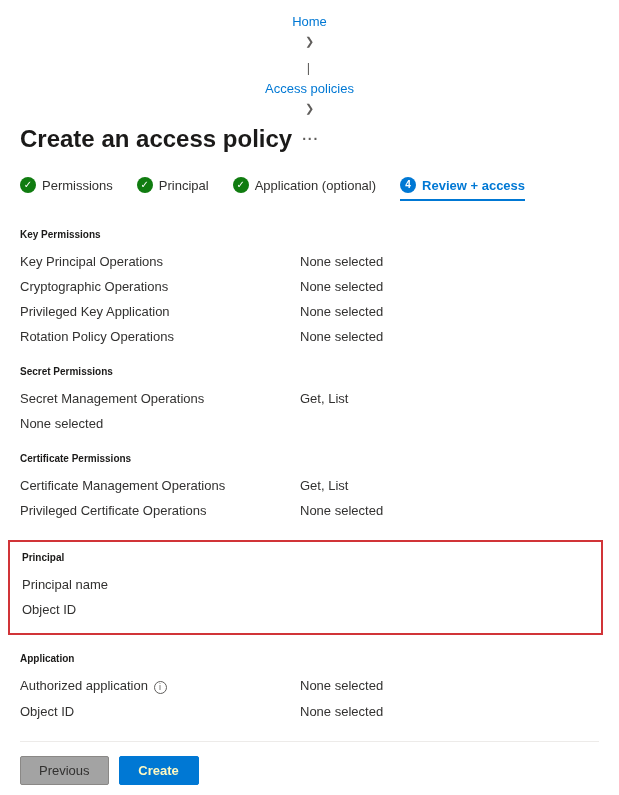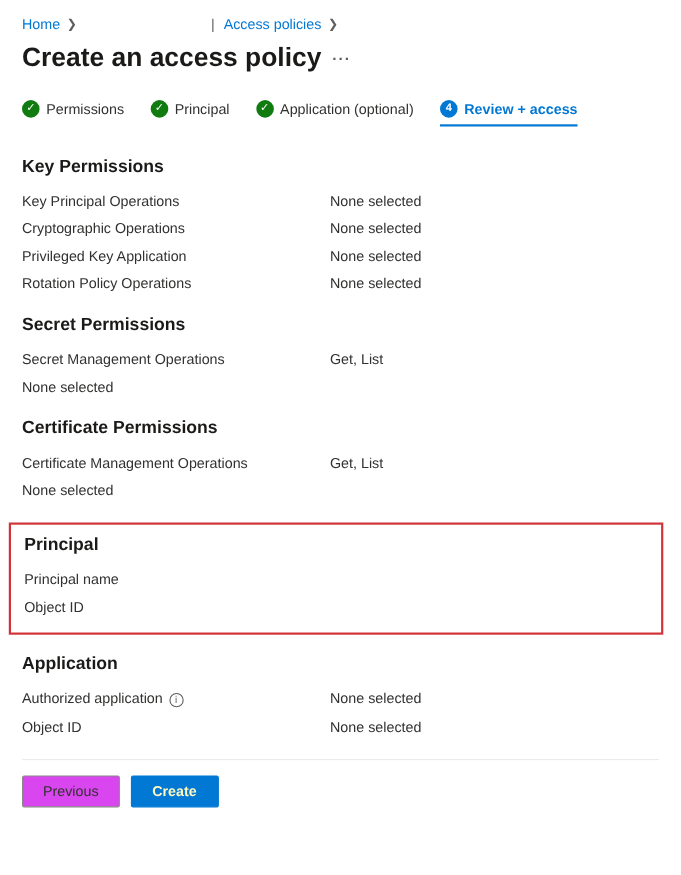"Home" .breadcrumb { flex-direction: none -> column }
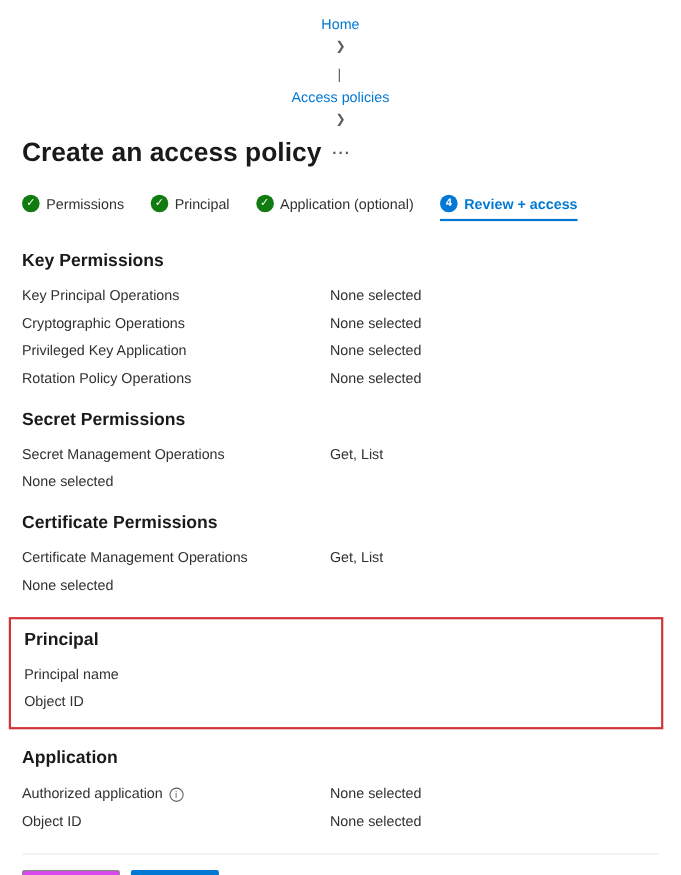"Key Permissions" .section-header { font-size: 16px -> 10px }
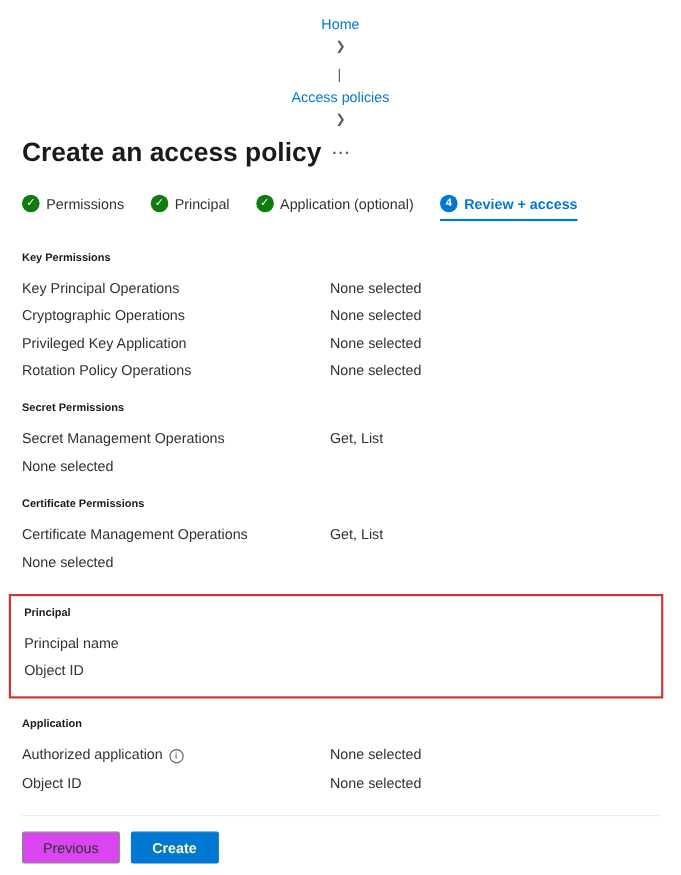"Privileged Certificate Operations" div.kv-label { html: none -> <div>Privileged Certificate Operations</div> }
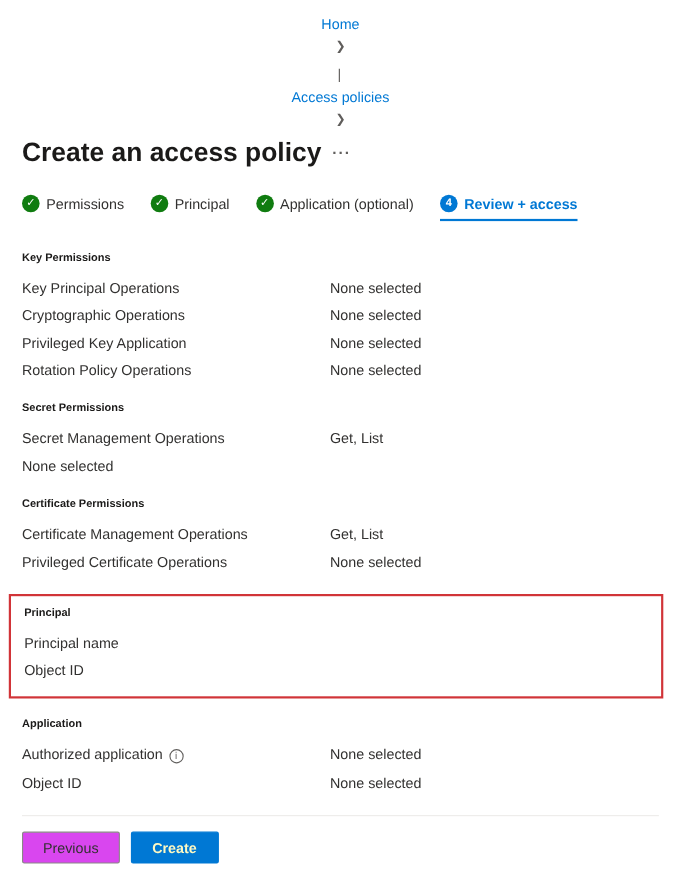"Previous" button.btn-secondary { background: #d946ef -> #a3a3a3 }
